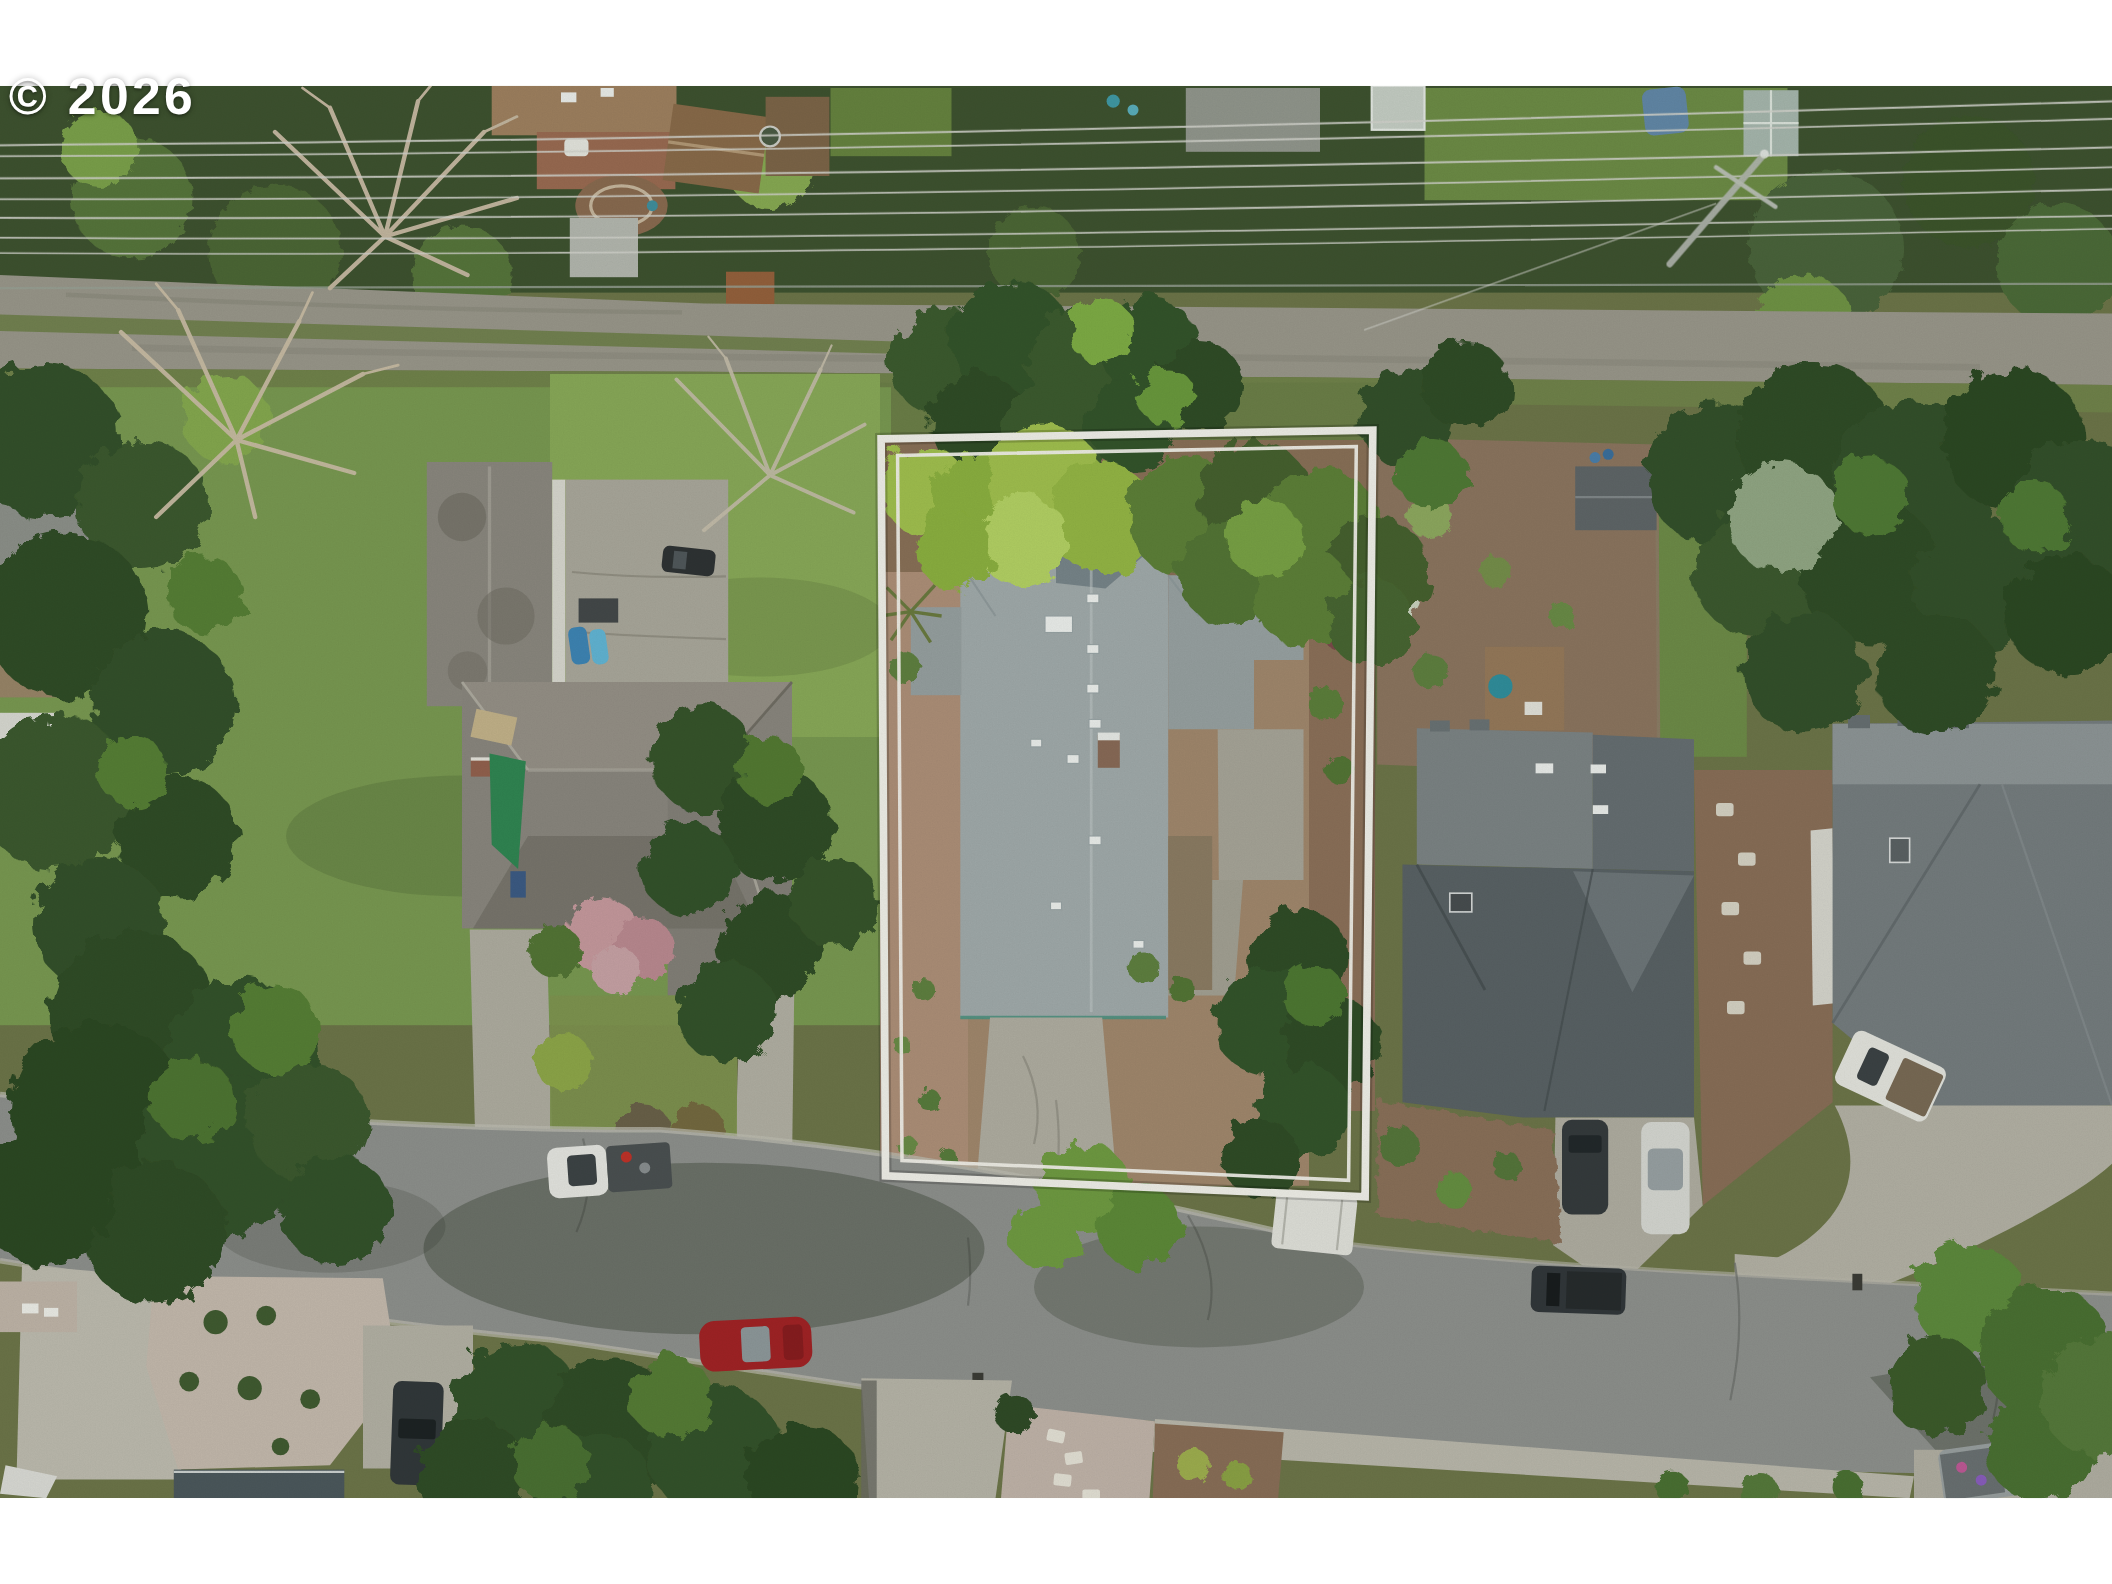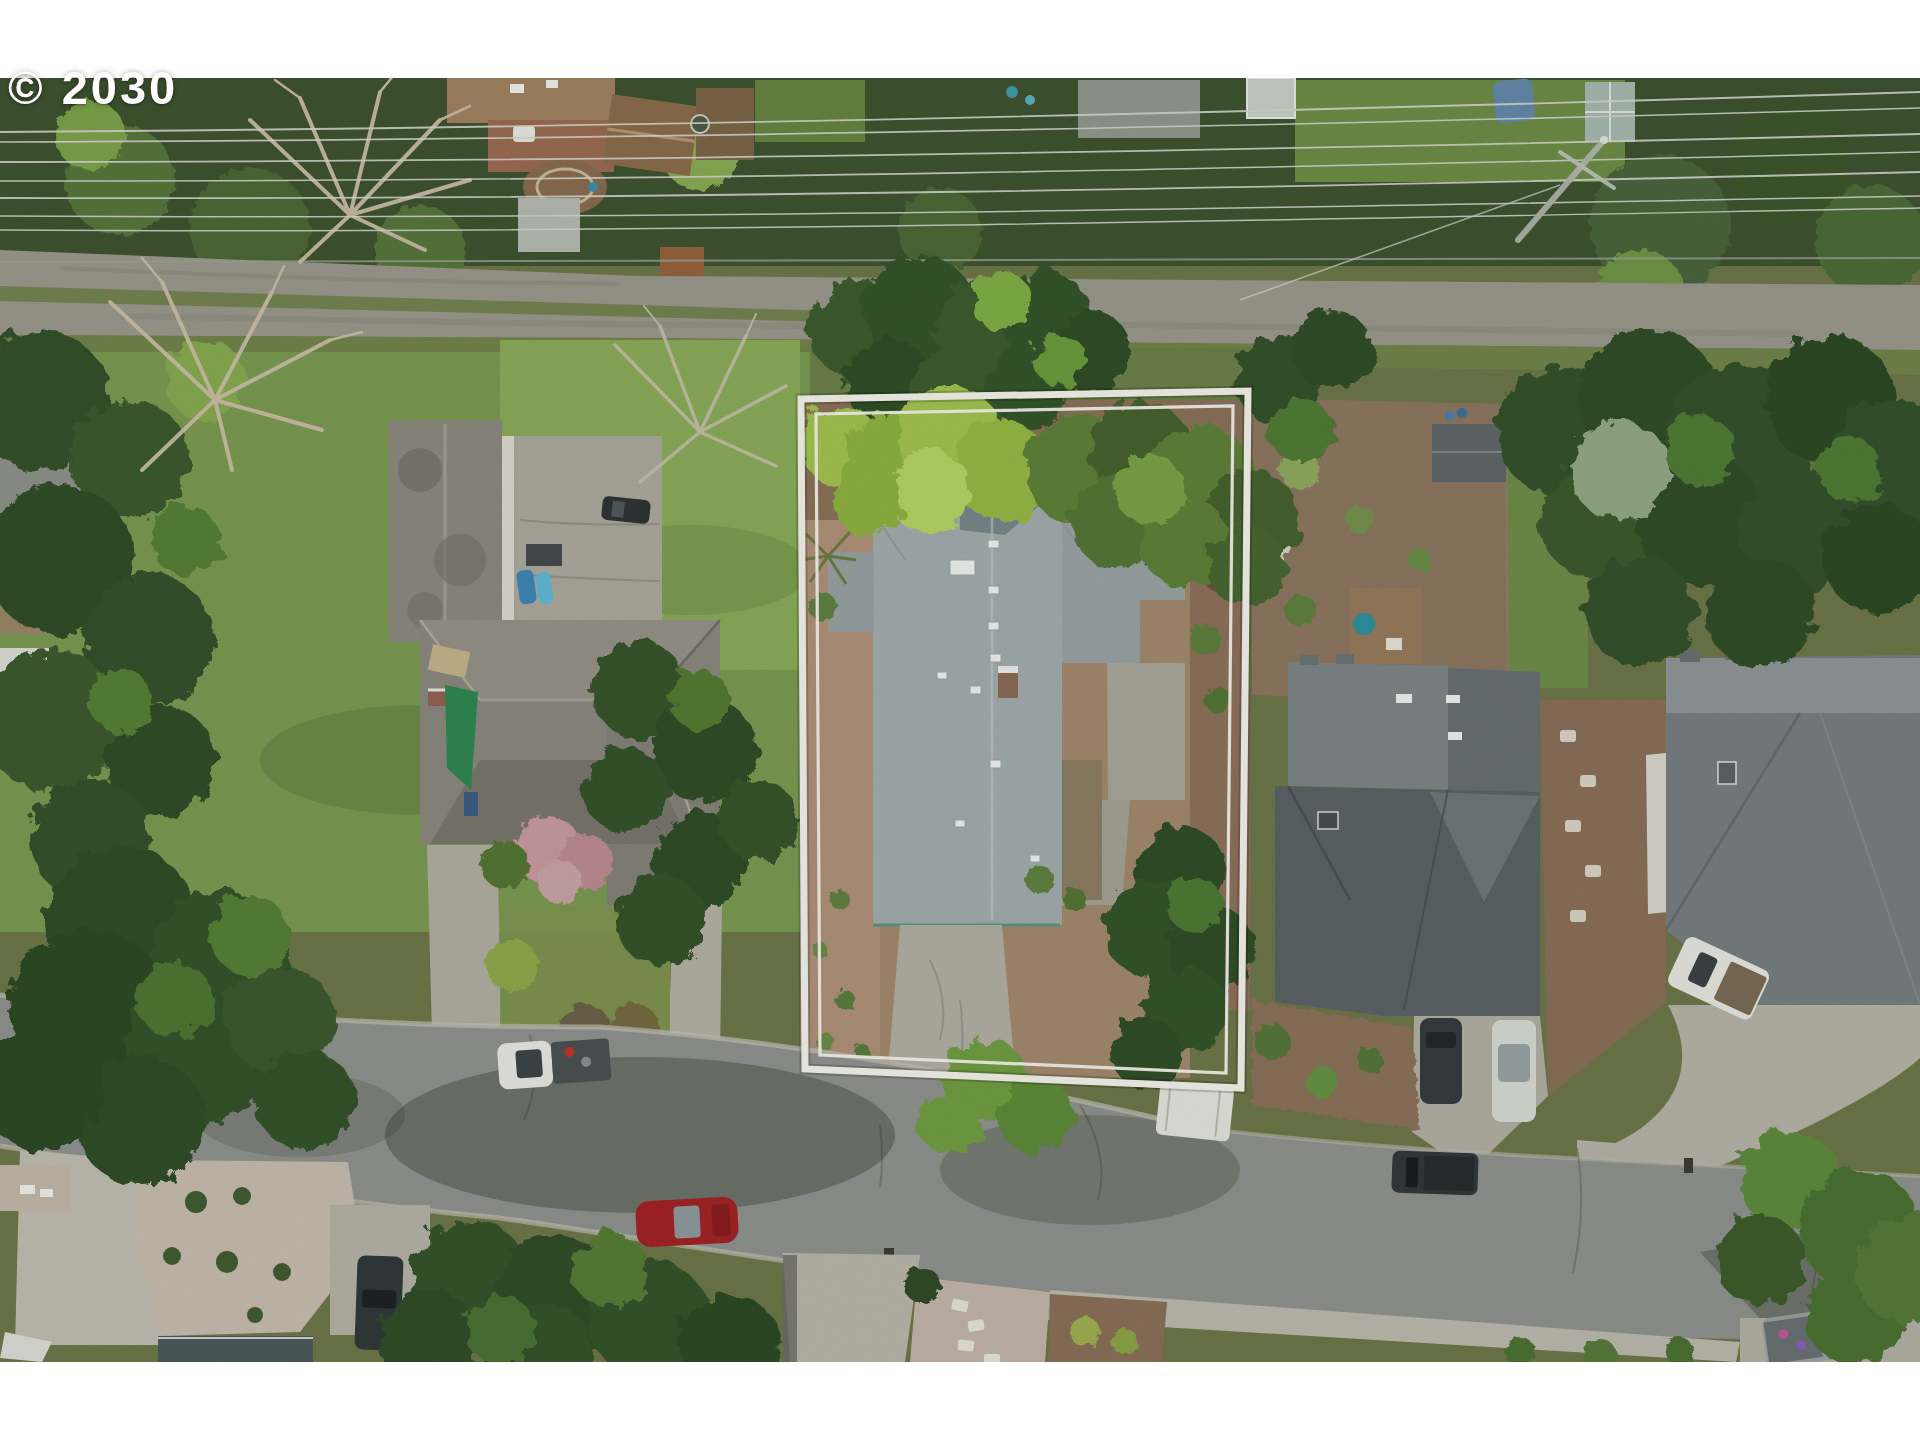"© 2030" div.watermark { text: 2030 -> 2026 }
